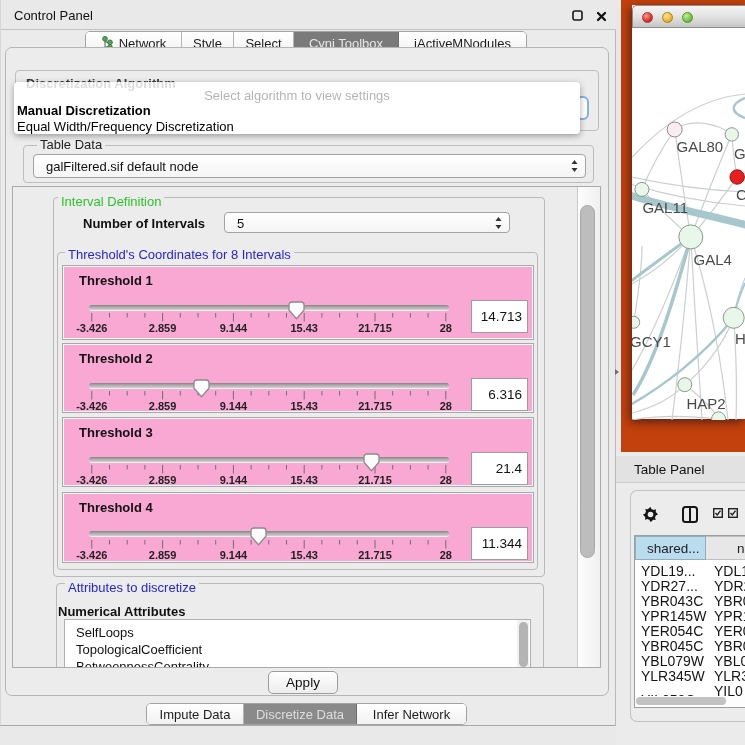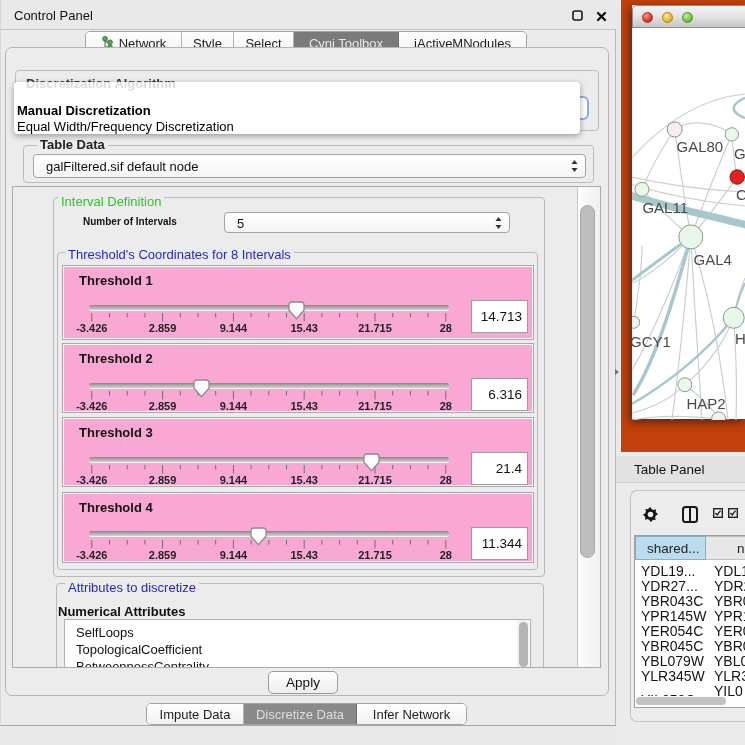"Select algorithm to view settings" div.abs { html: none -> <div>Select algorithm to view settings</div> }
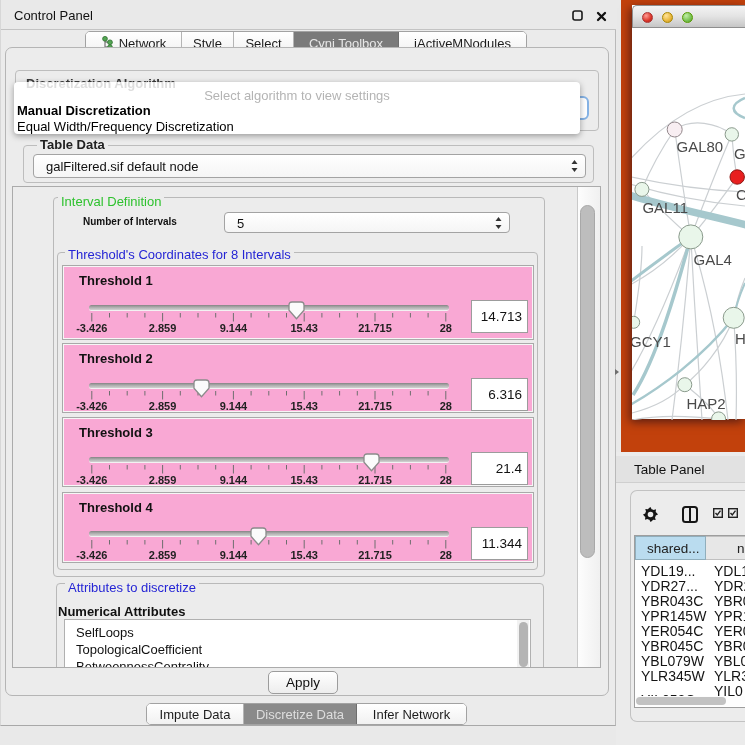"Table Data" div.gtitle { font-weight: bold -> normal }
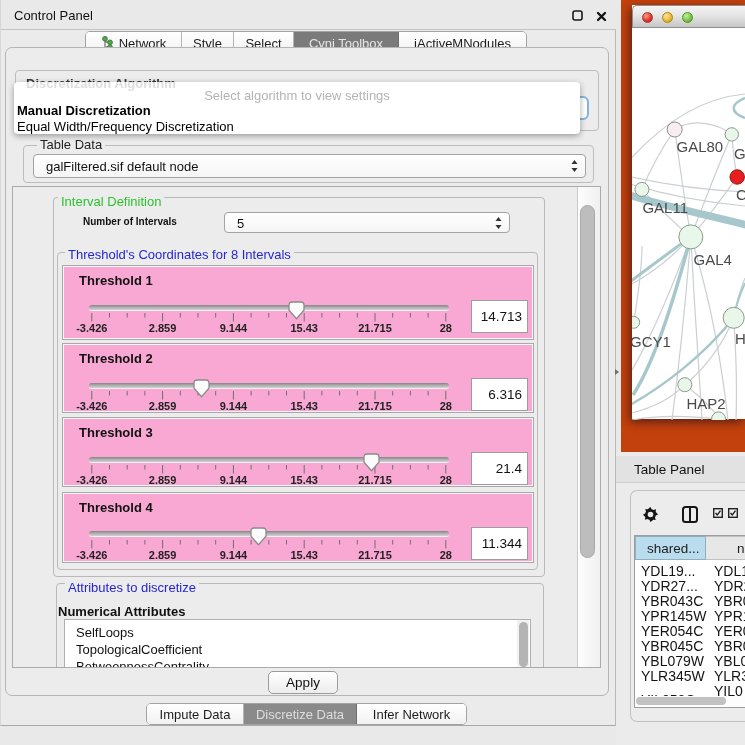"Number of Intervals" div.abs { font-size: 10px -> 13px }
